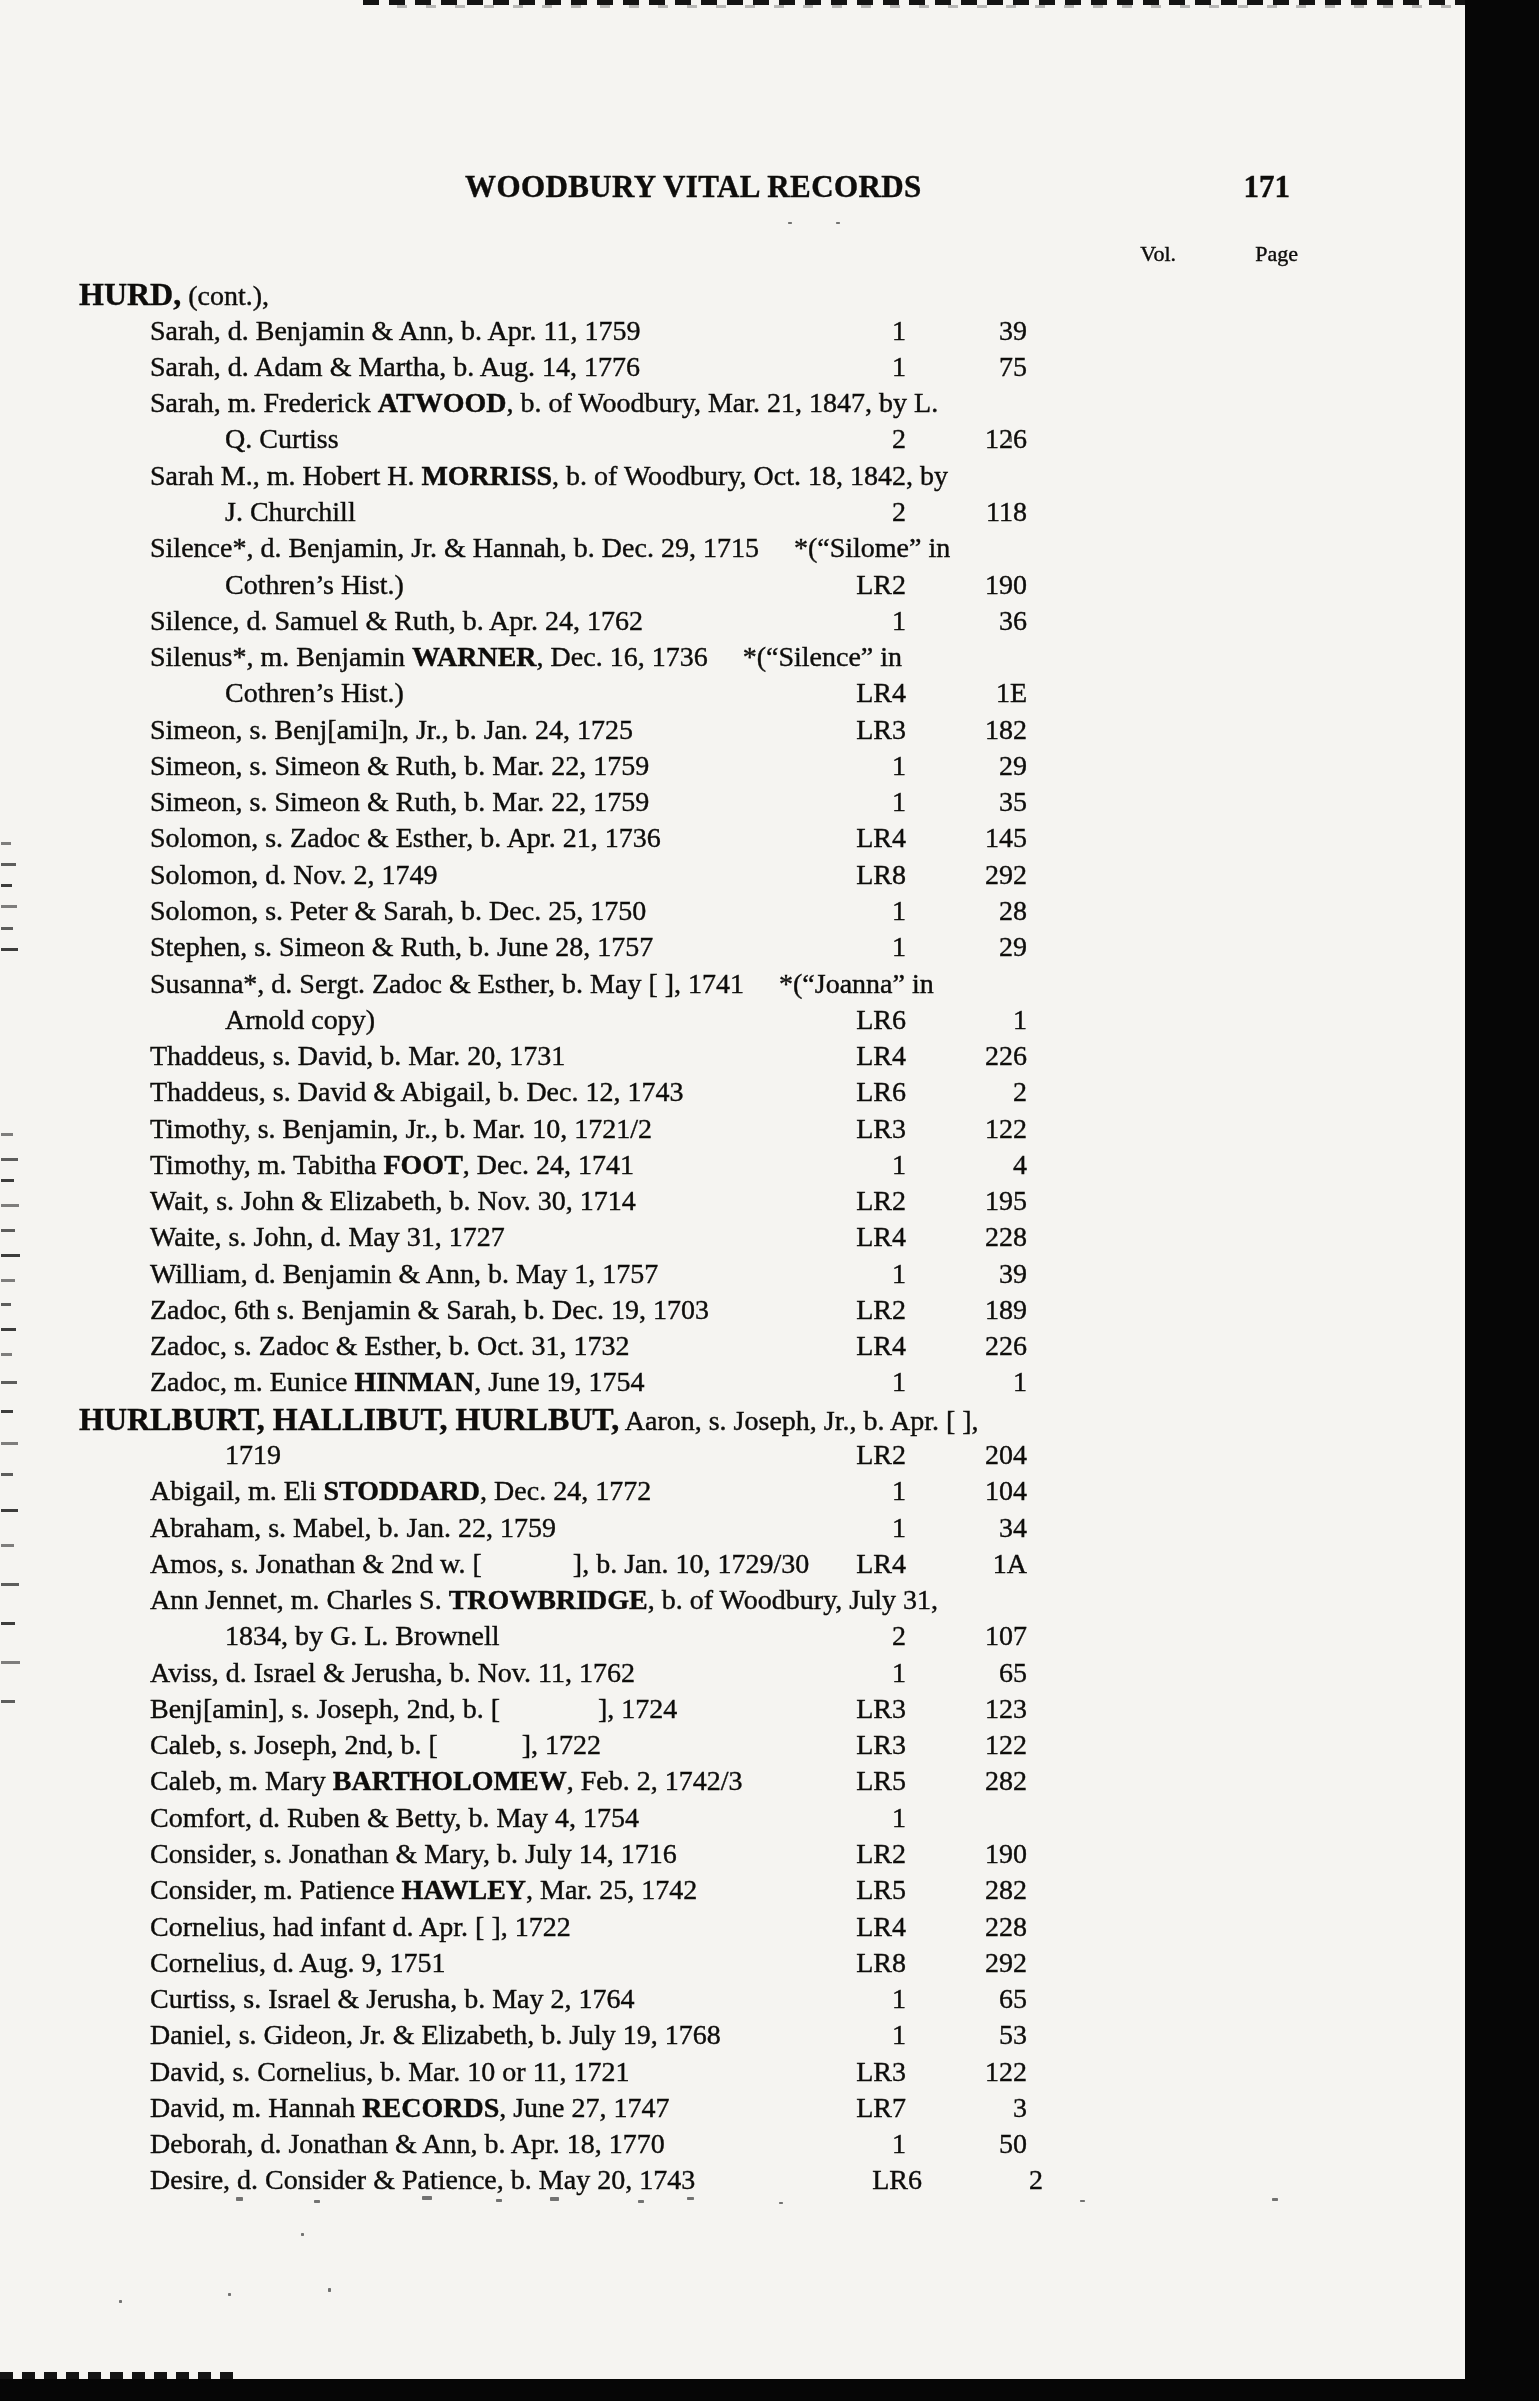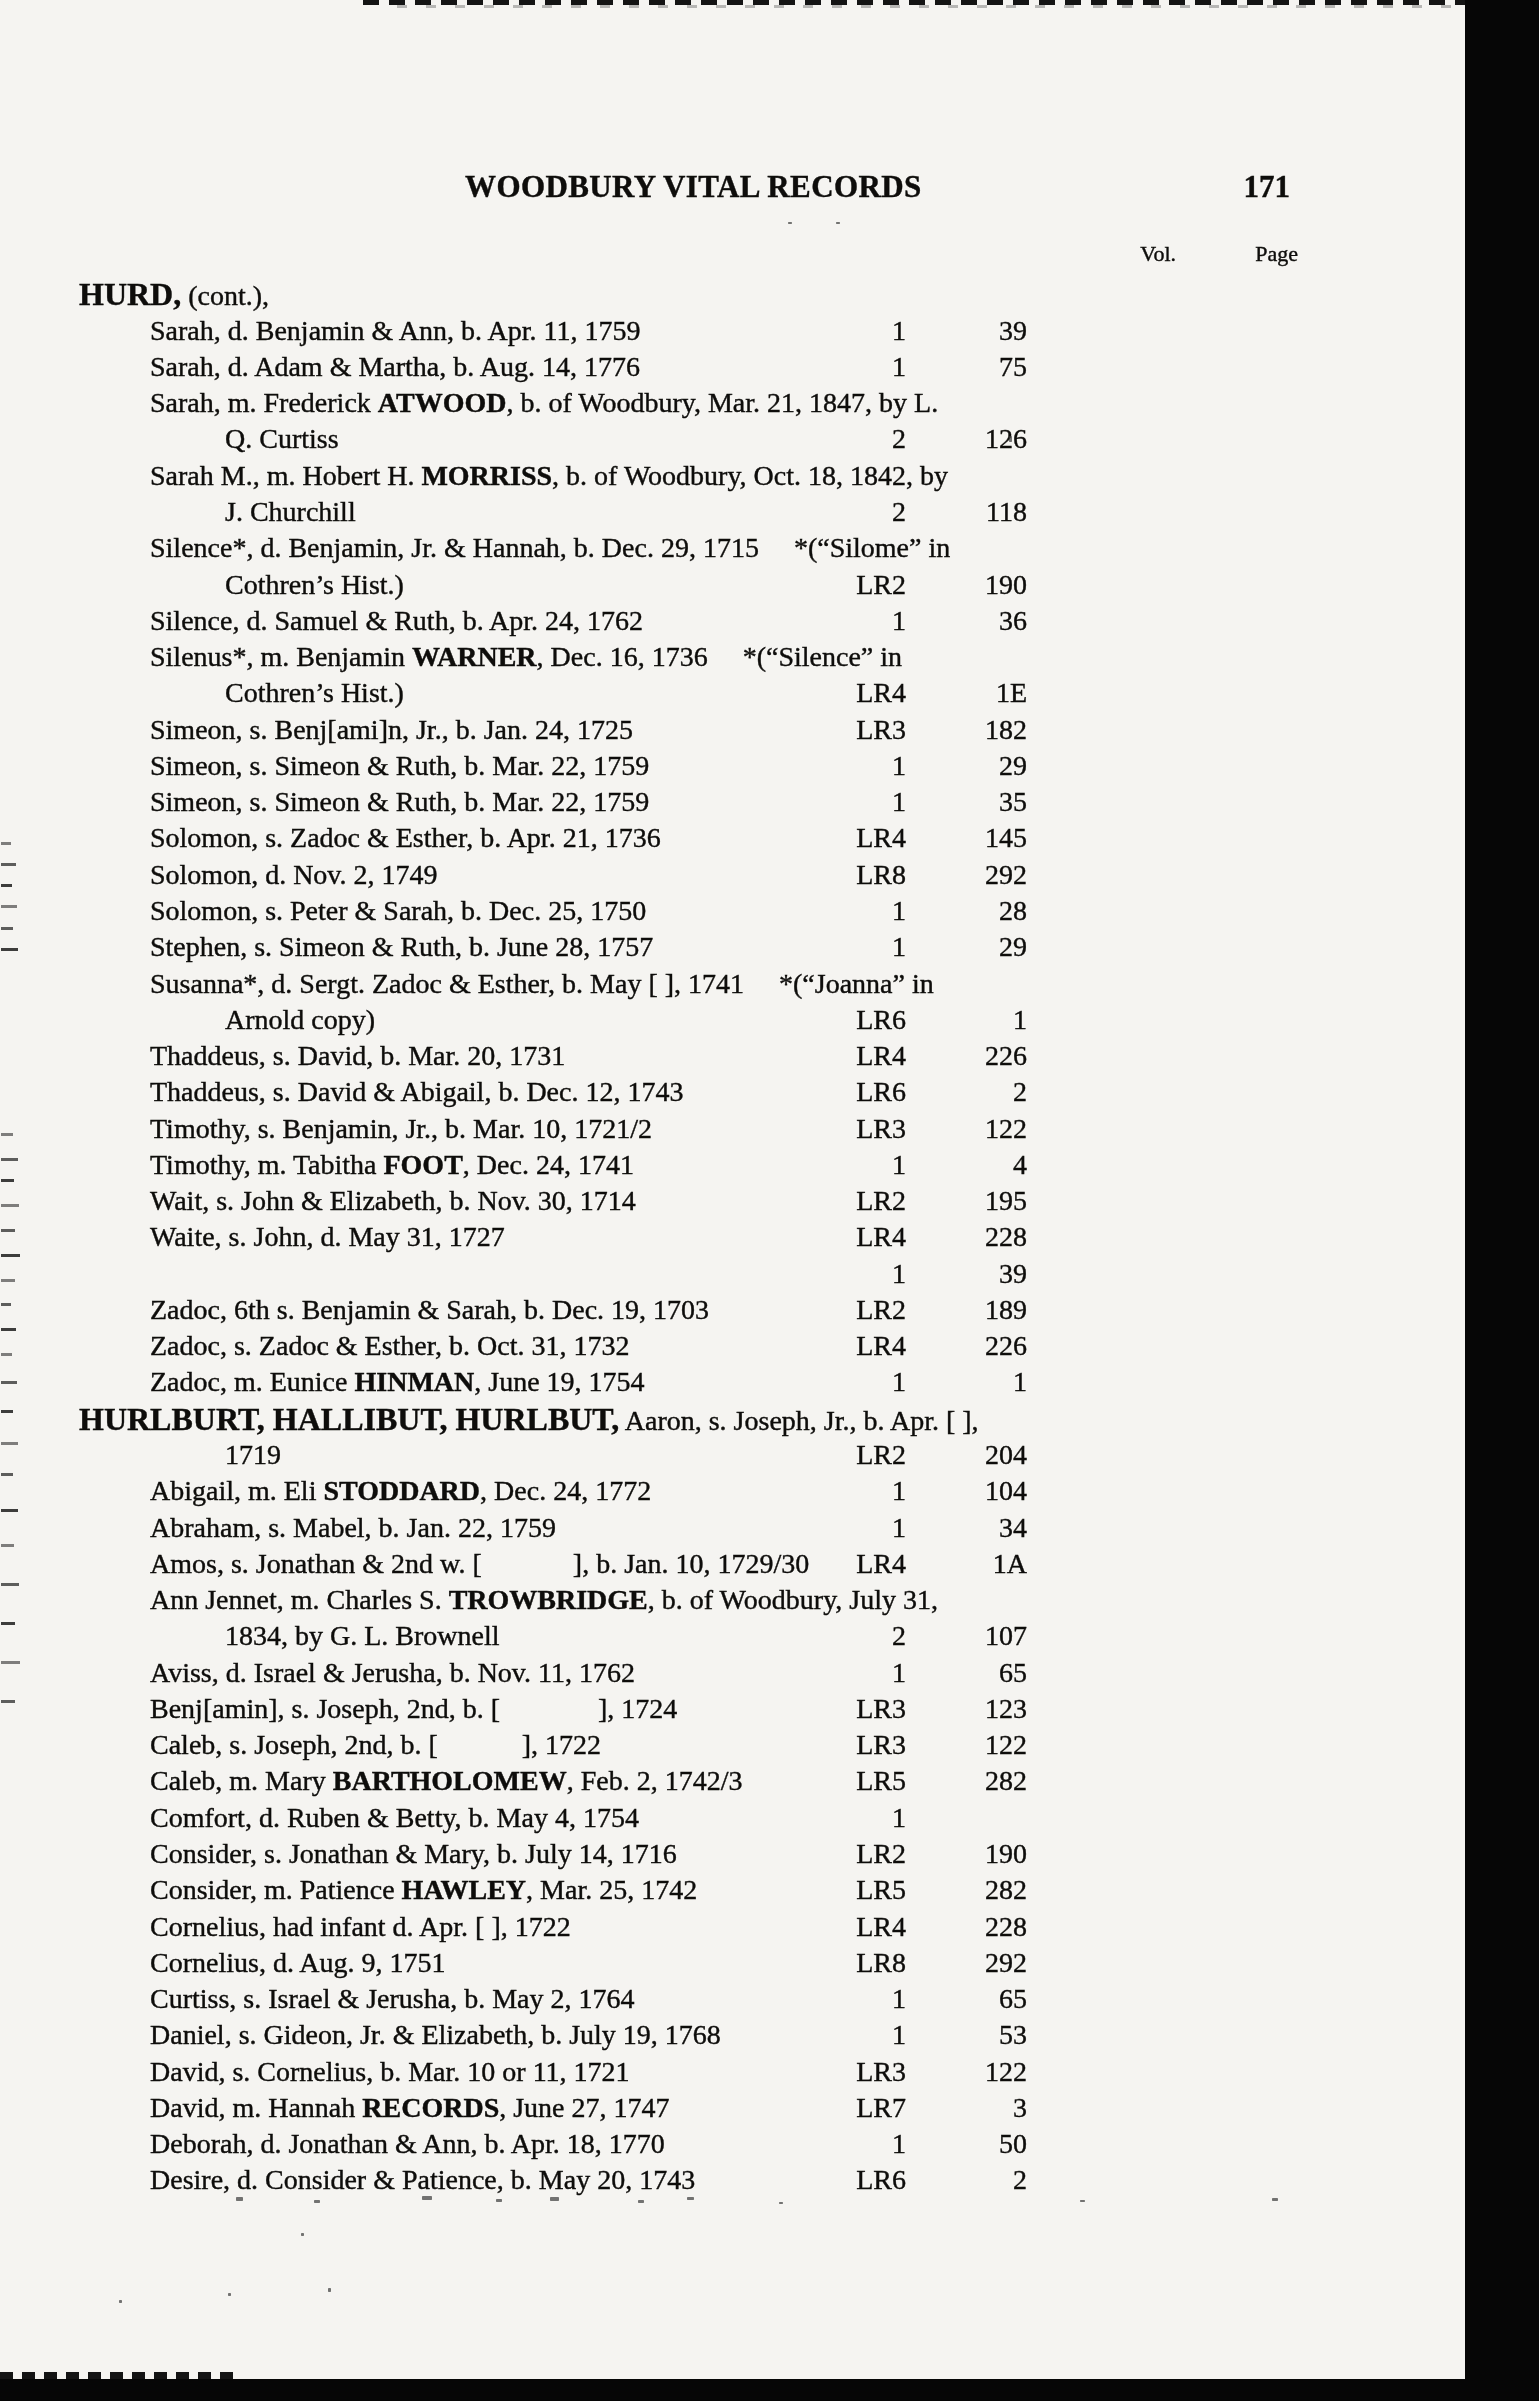"William, d. Benjamin & Ann," span.t { html: none -> <span><span>William, d. Benjamin &amp; Ann, b. May 1, 1757</span></span> }
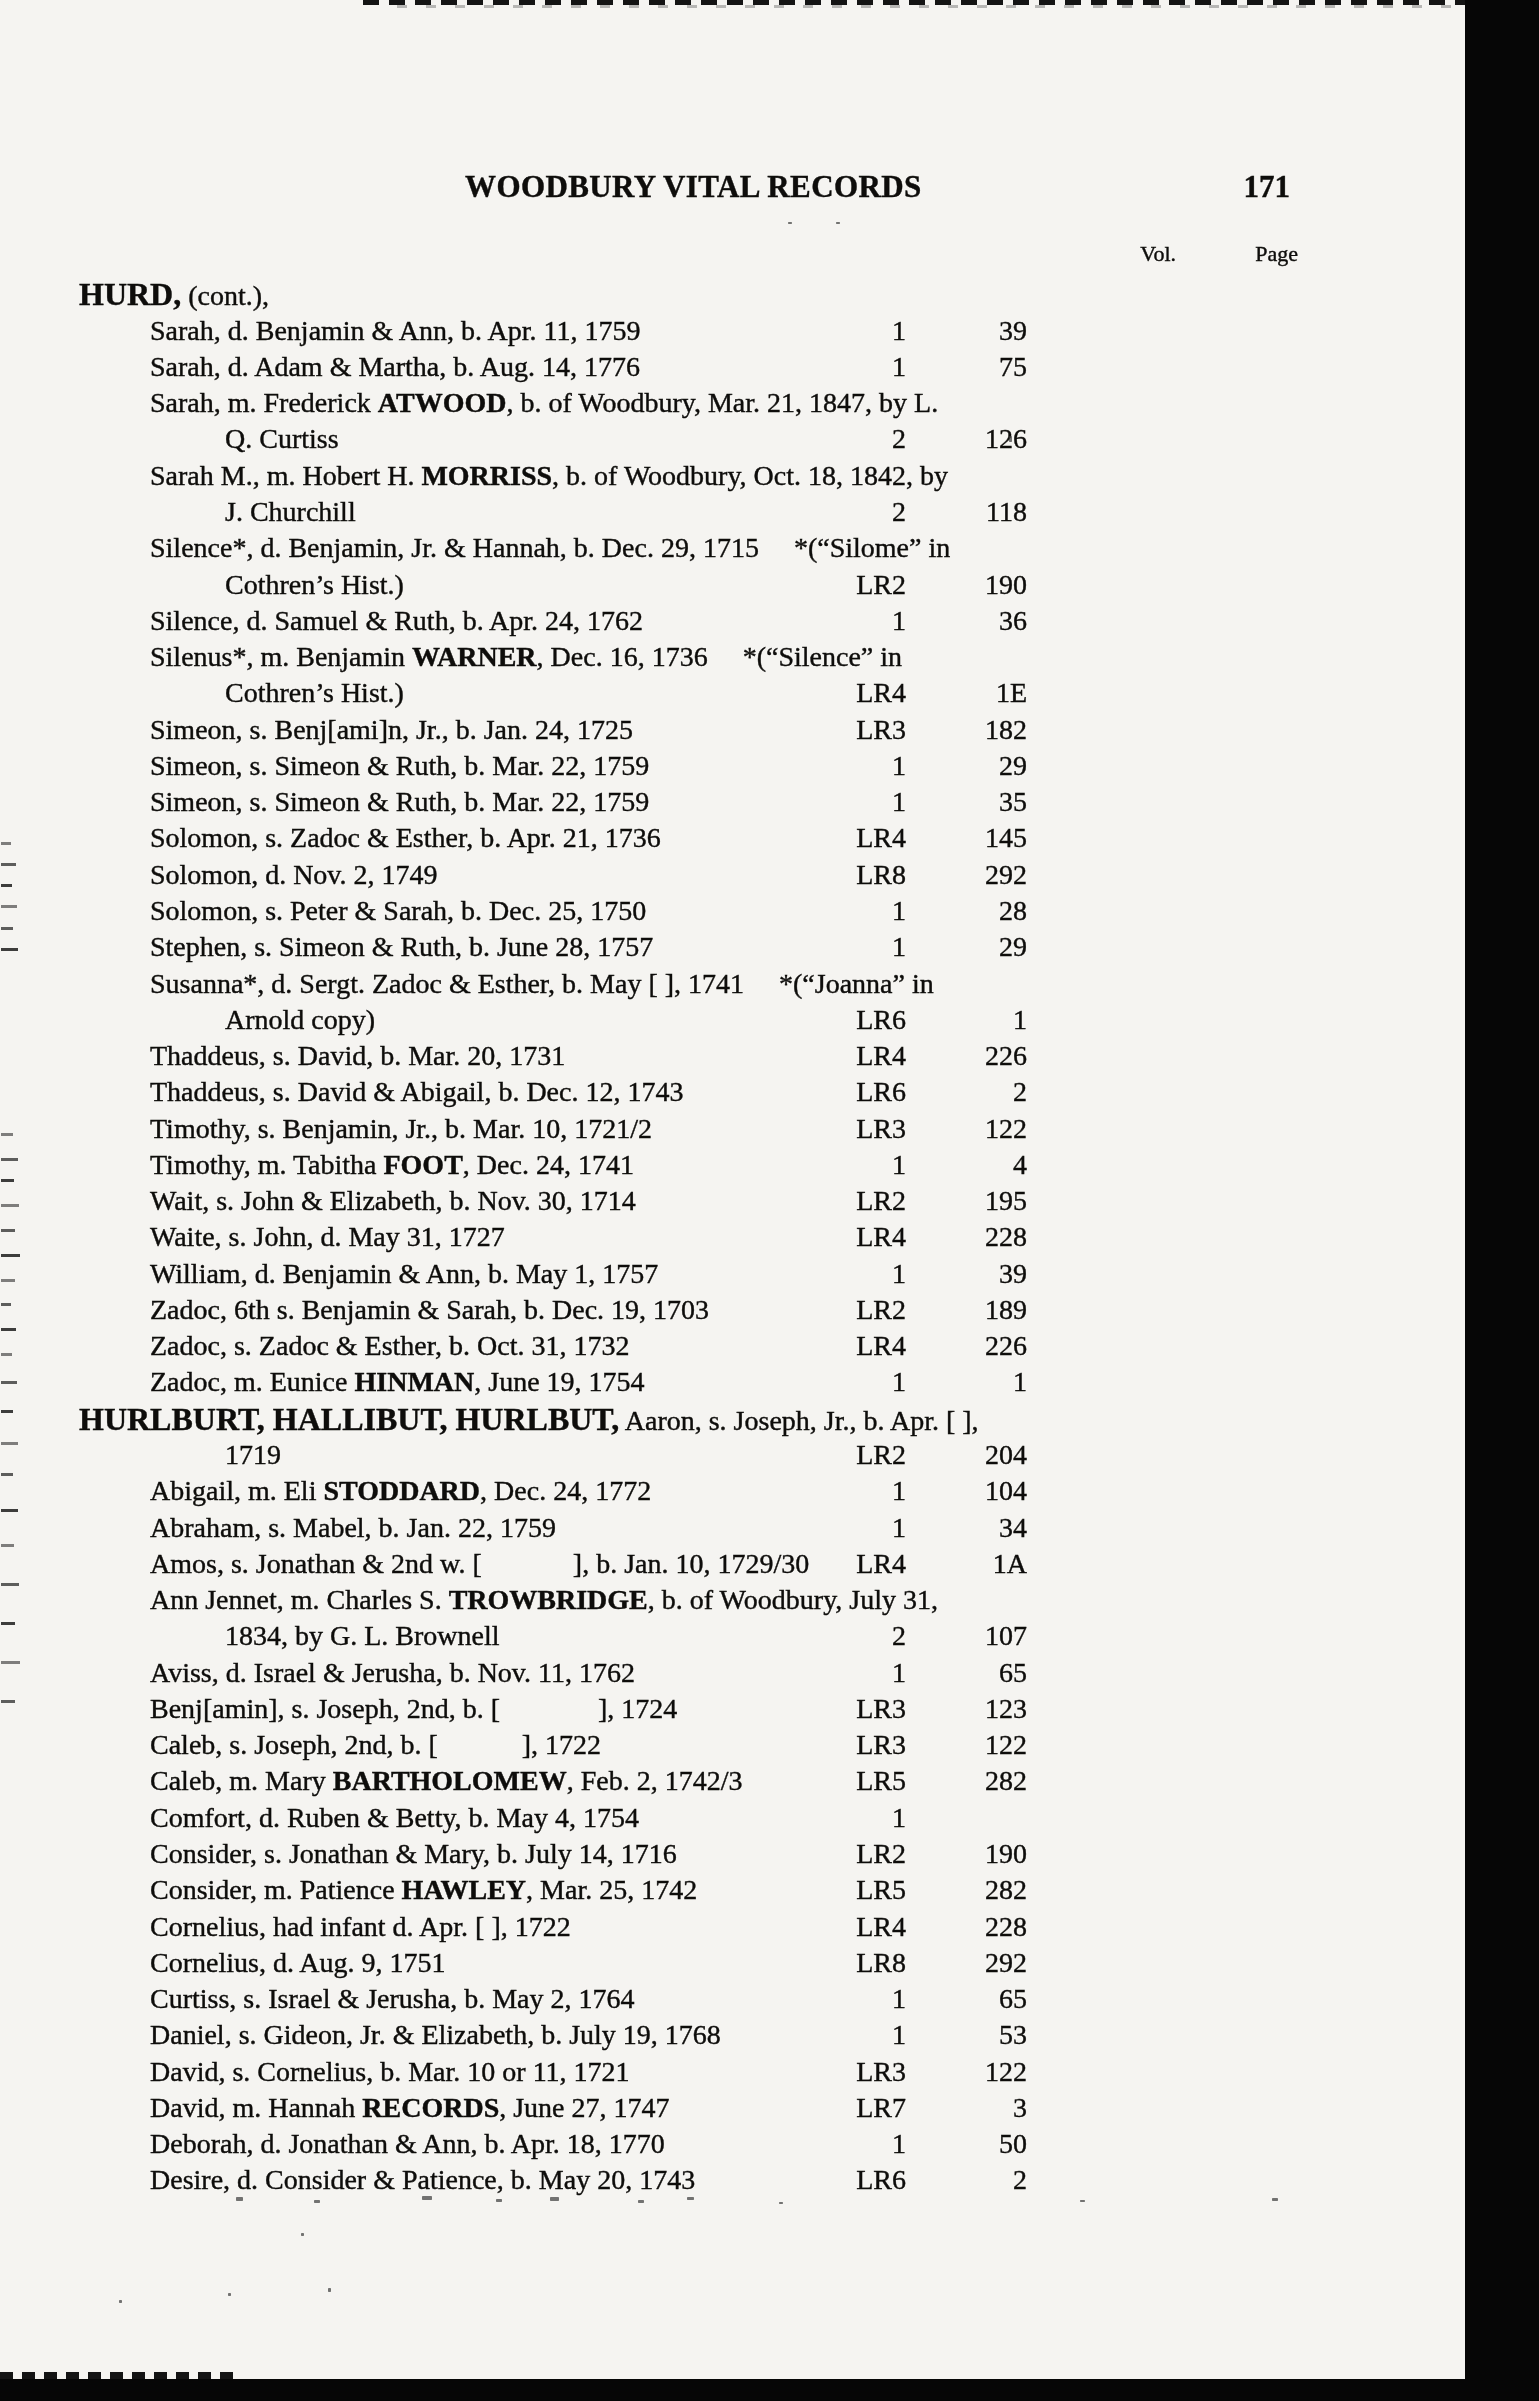"Desire, d. Consider & Patience," div.row { padding-left: none -> 16px }
